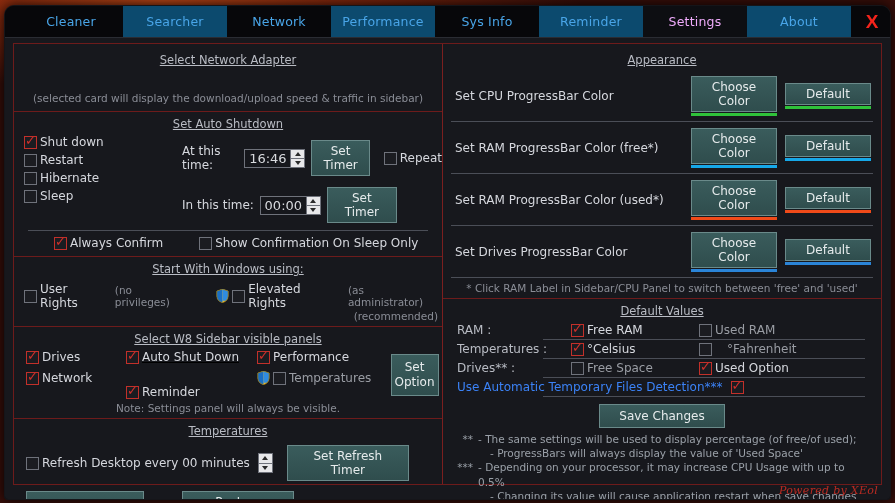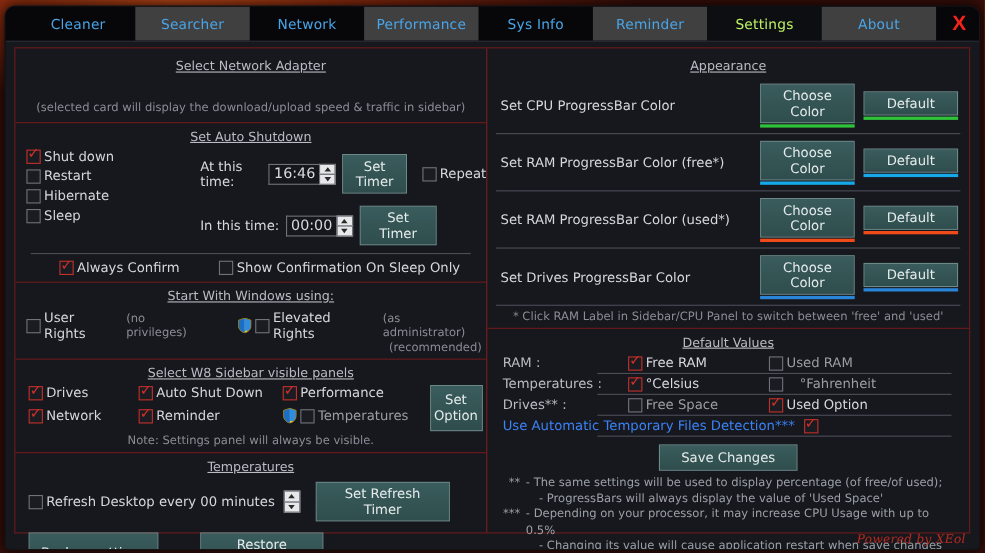"Searcher" .tab.alt { background: #404040 -> #0c4a6e }
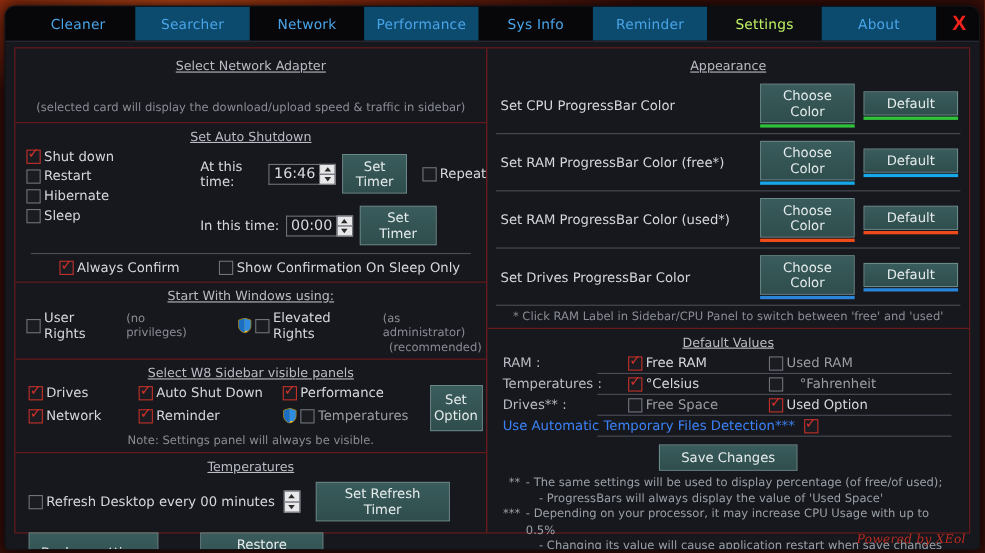"Settings" .tab.active { color: #bef264 -> #f0abfc }
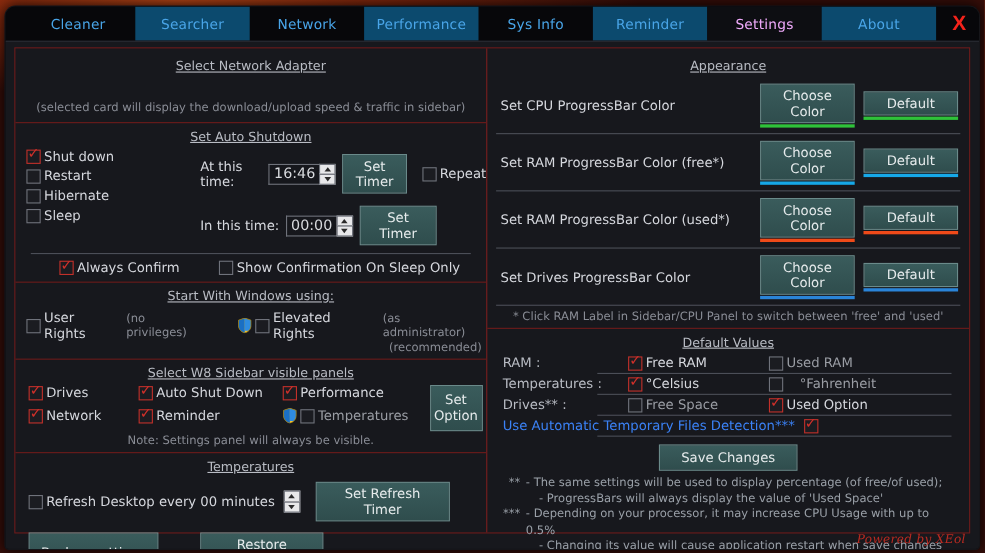"Auto Shut Down" div.cbrow { margin-bottom: 7px -> 21px; text-decoration: none -> underline }
